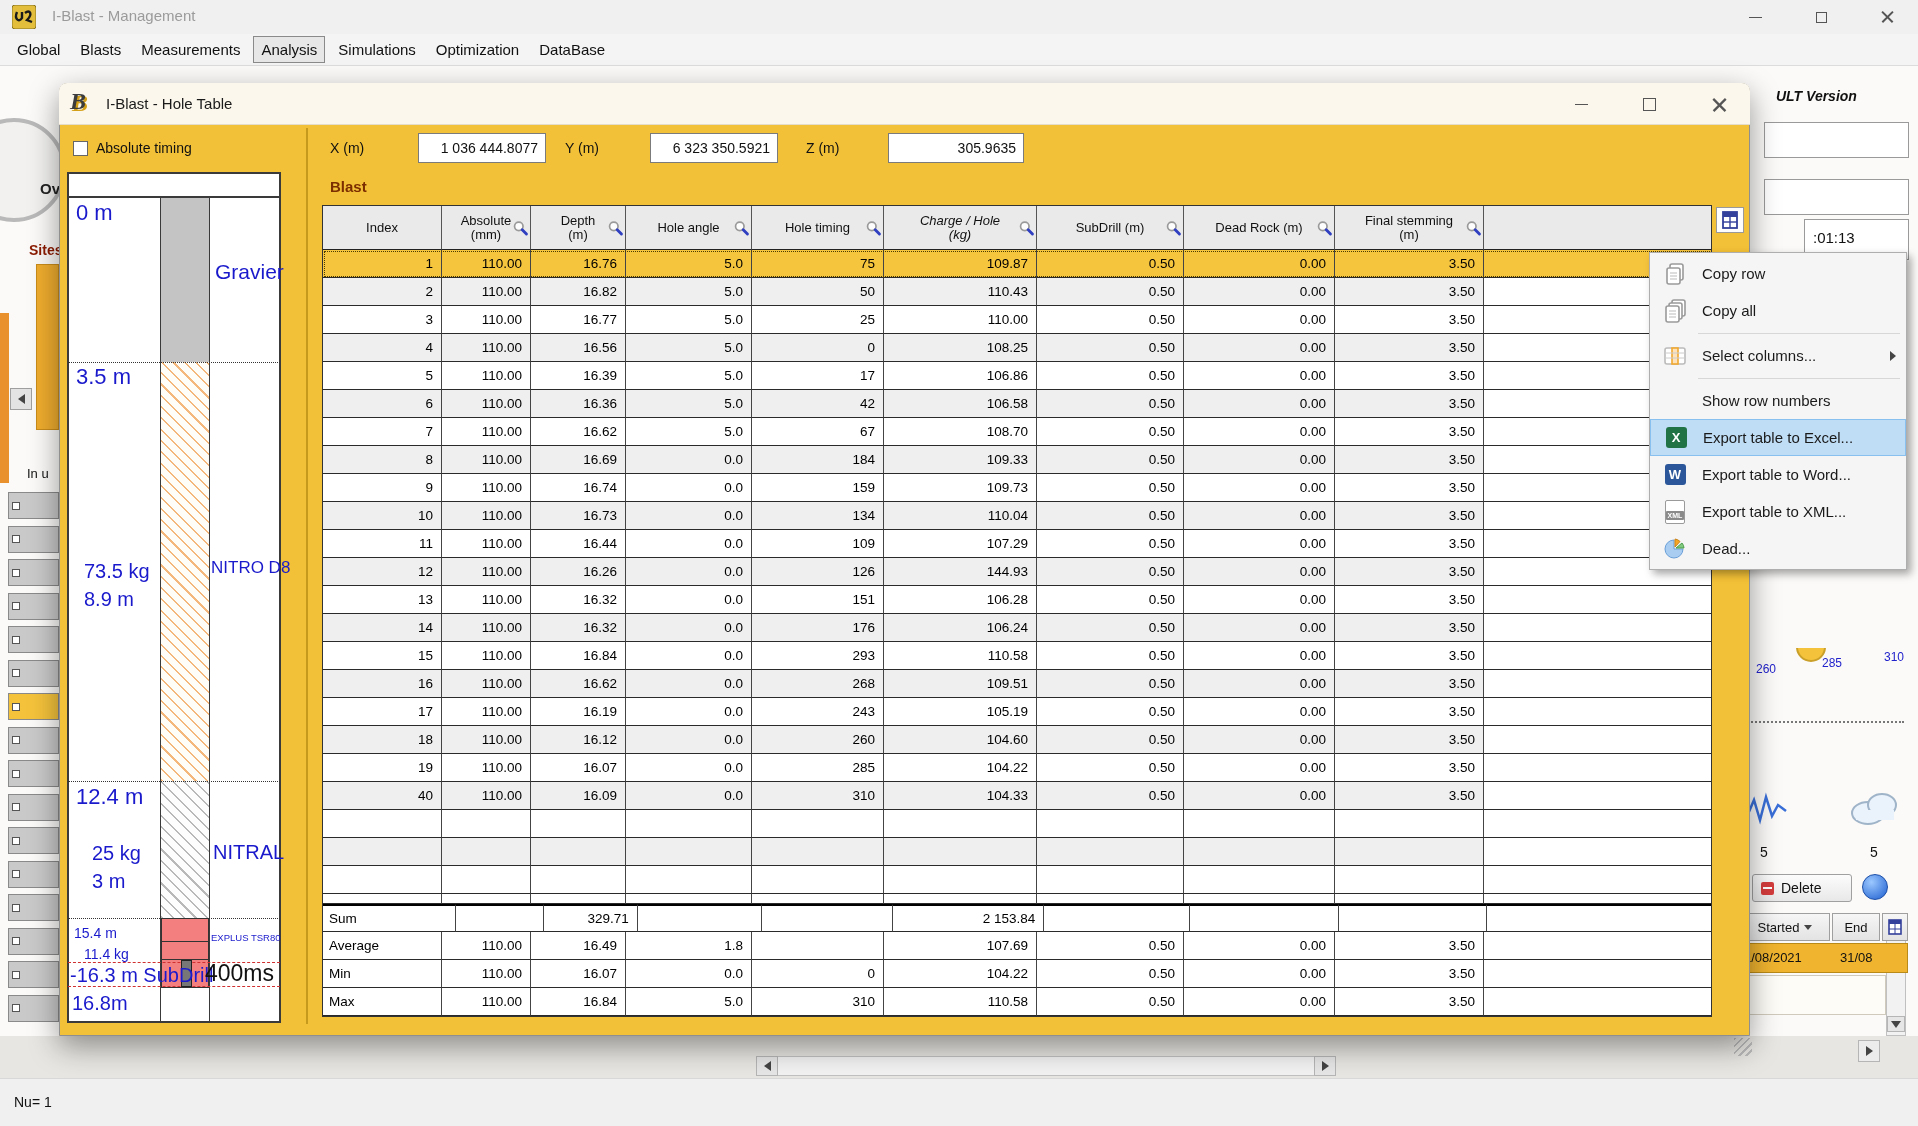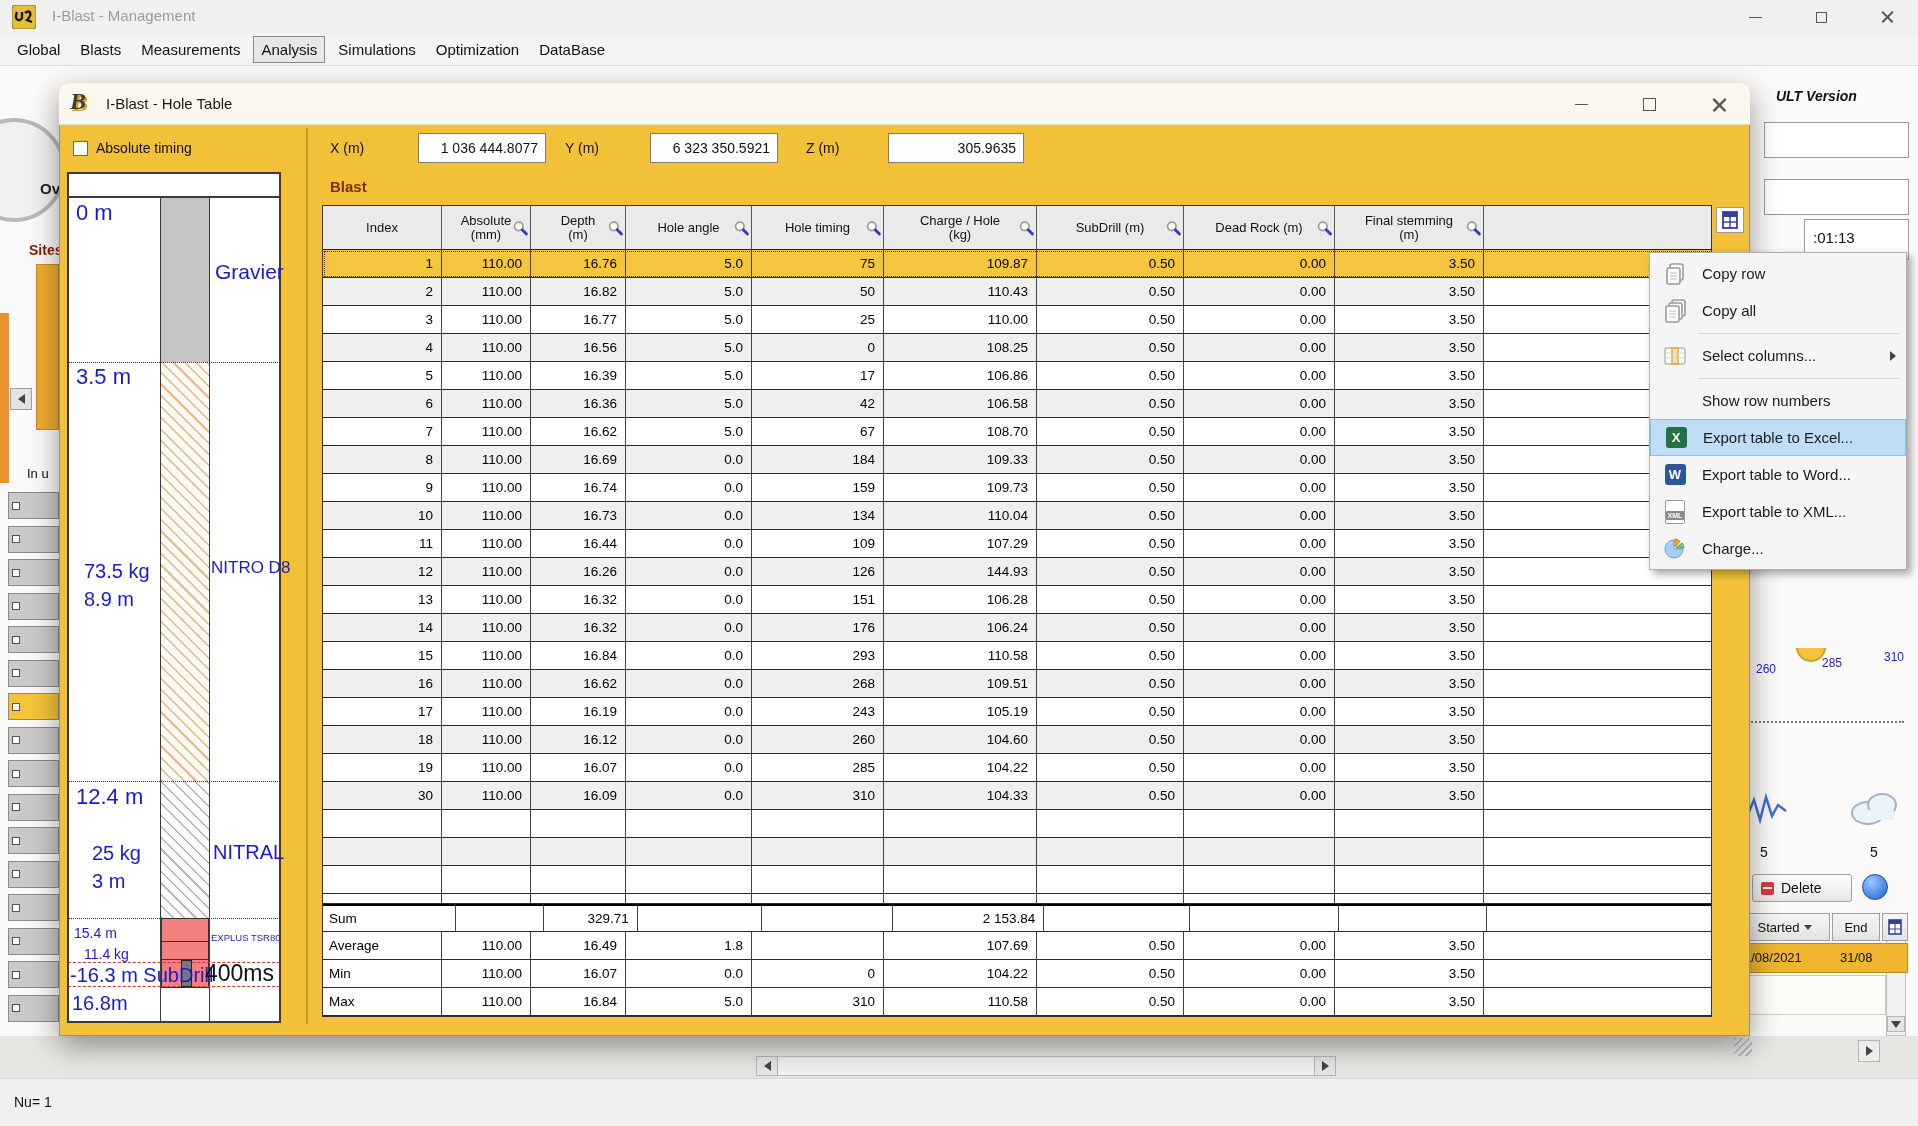"Charge / Hole" div.th { font-style: none -> italic }
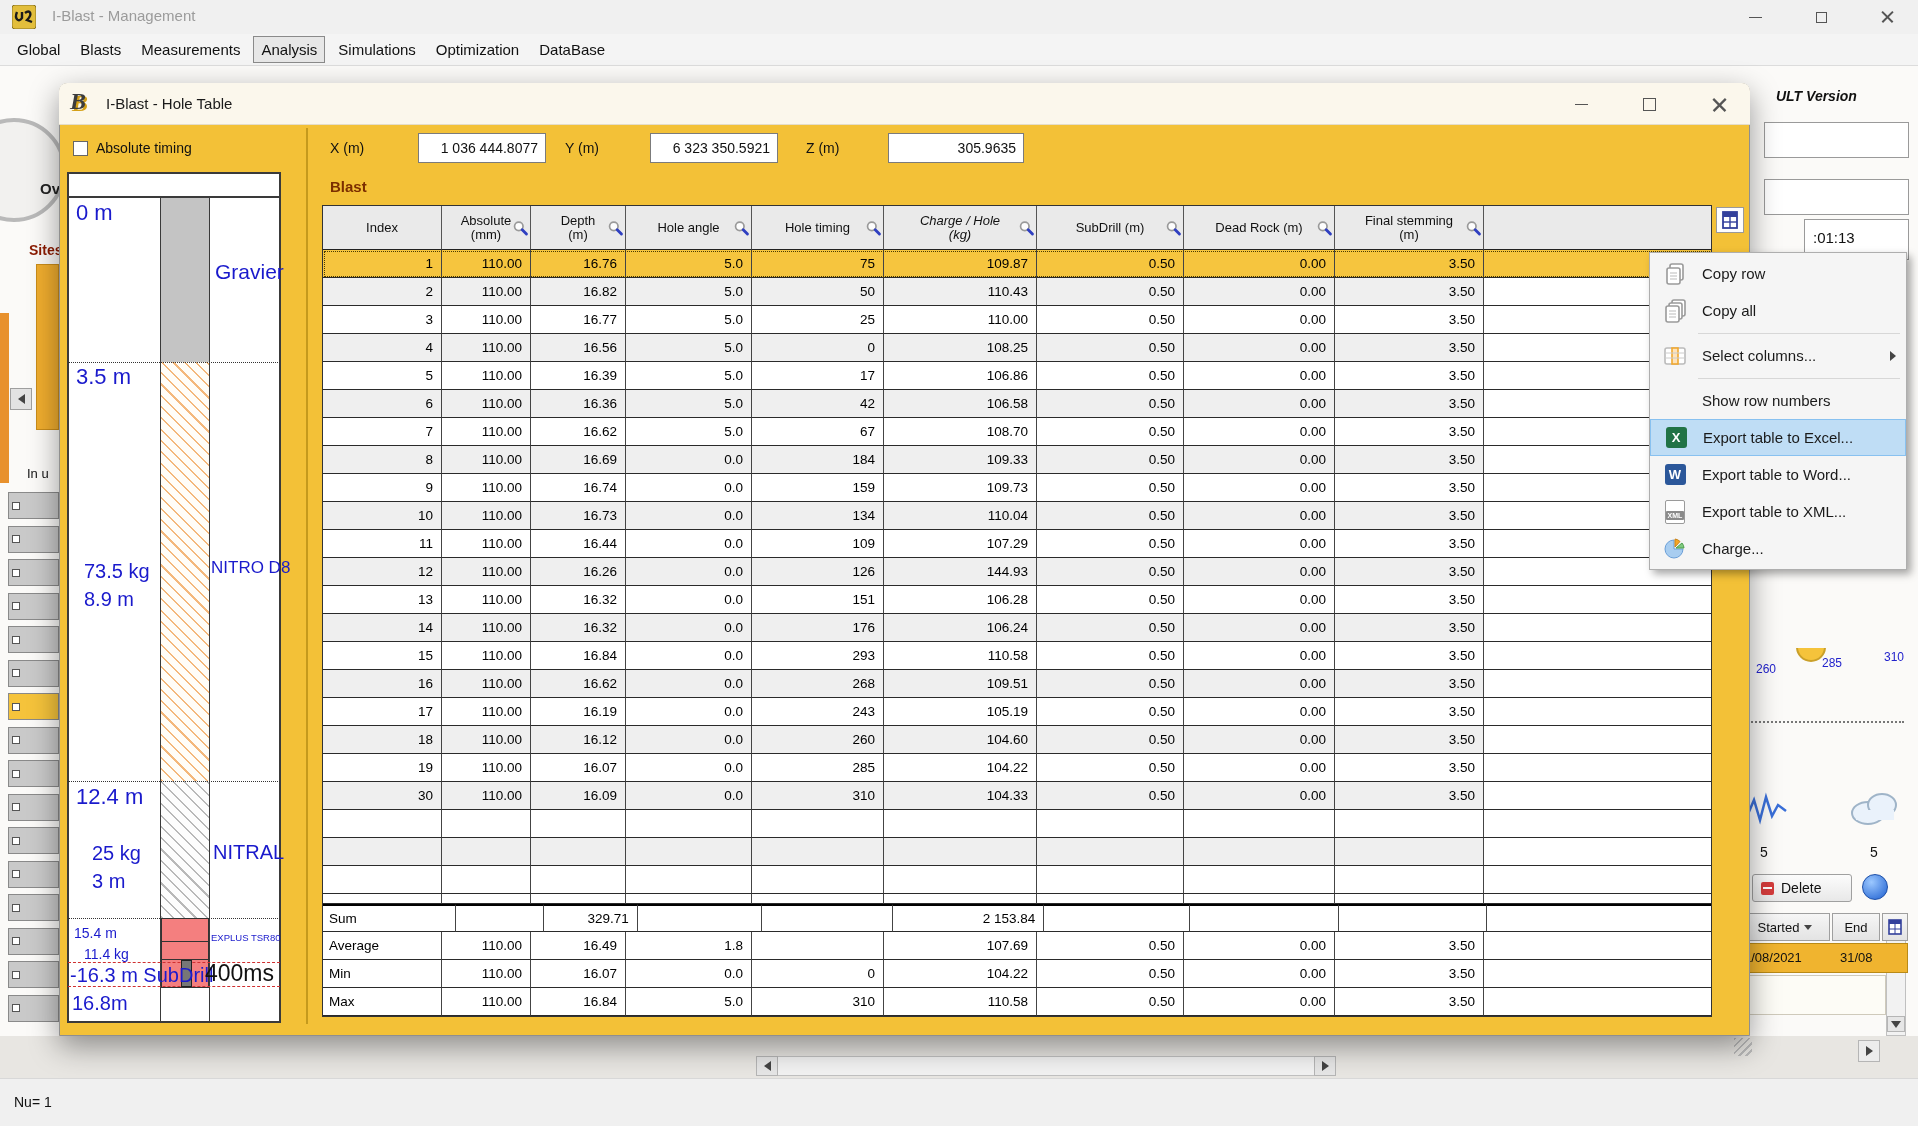"Charge..." span { text: Charge -> Dead }
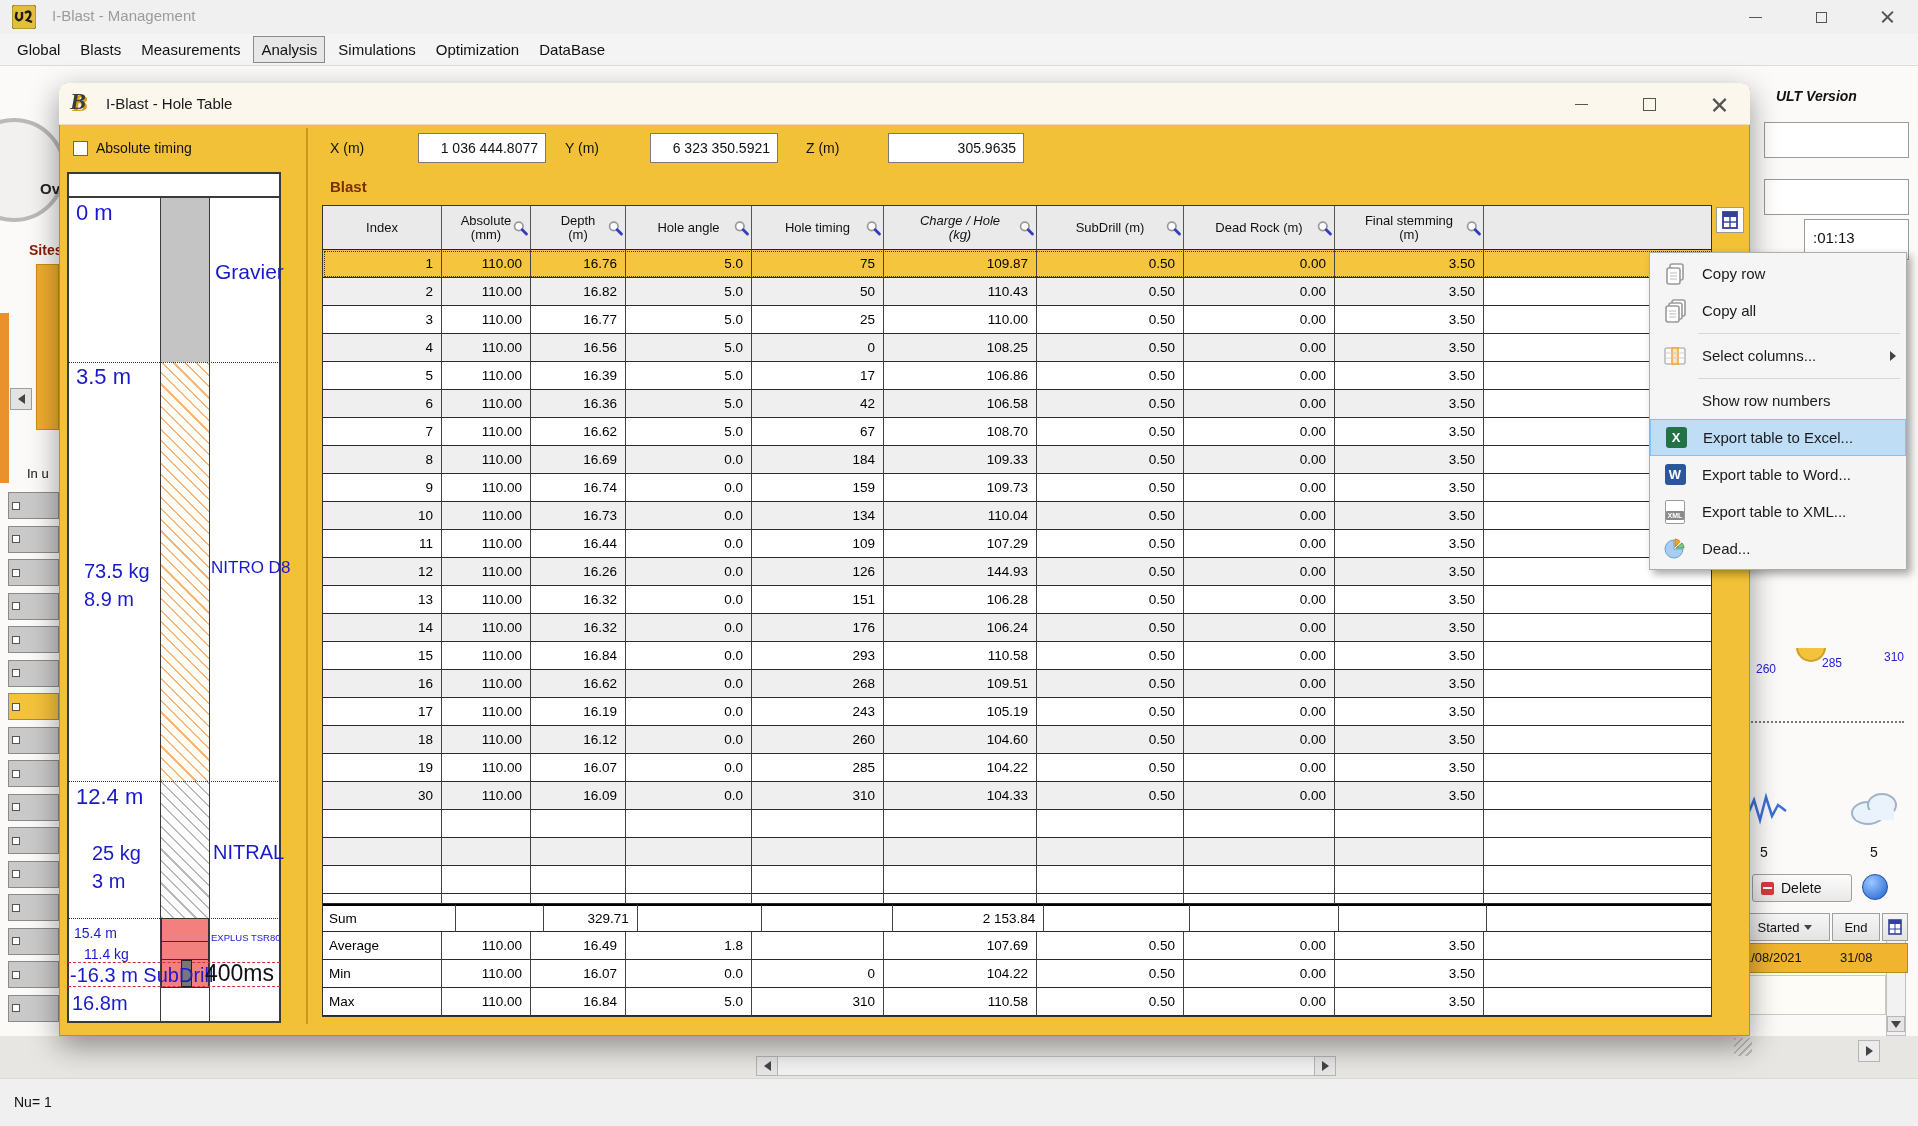"30" div.td { text: 30 -> 40 }
